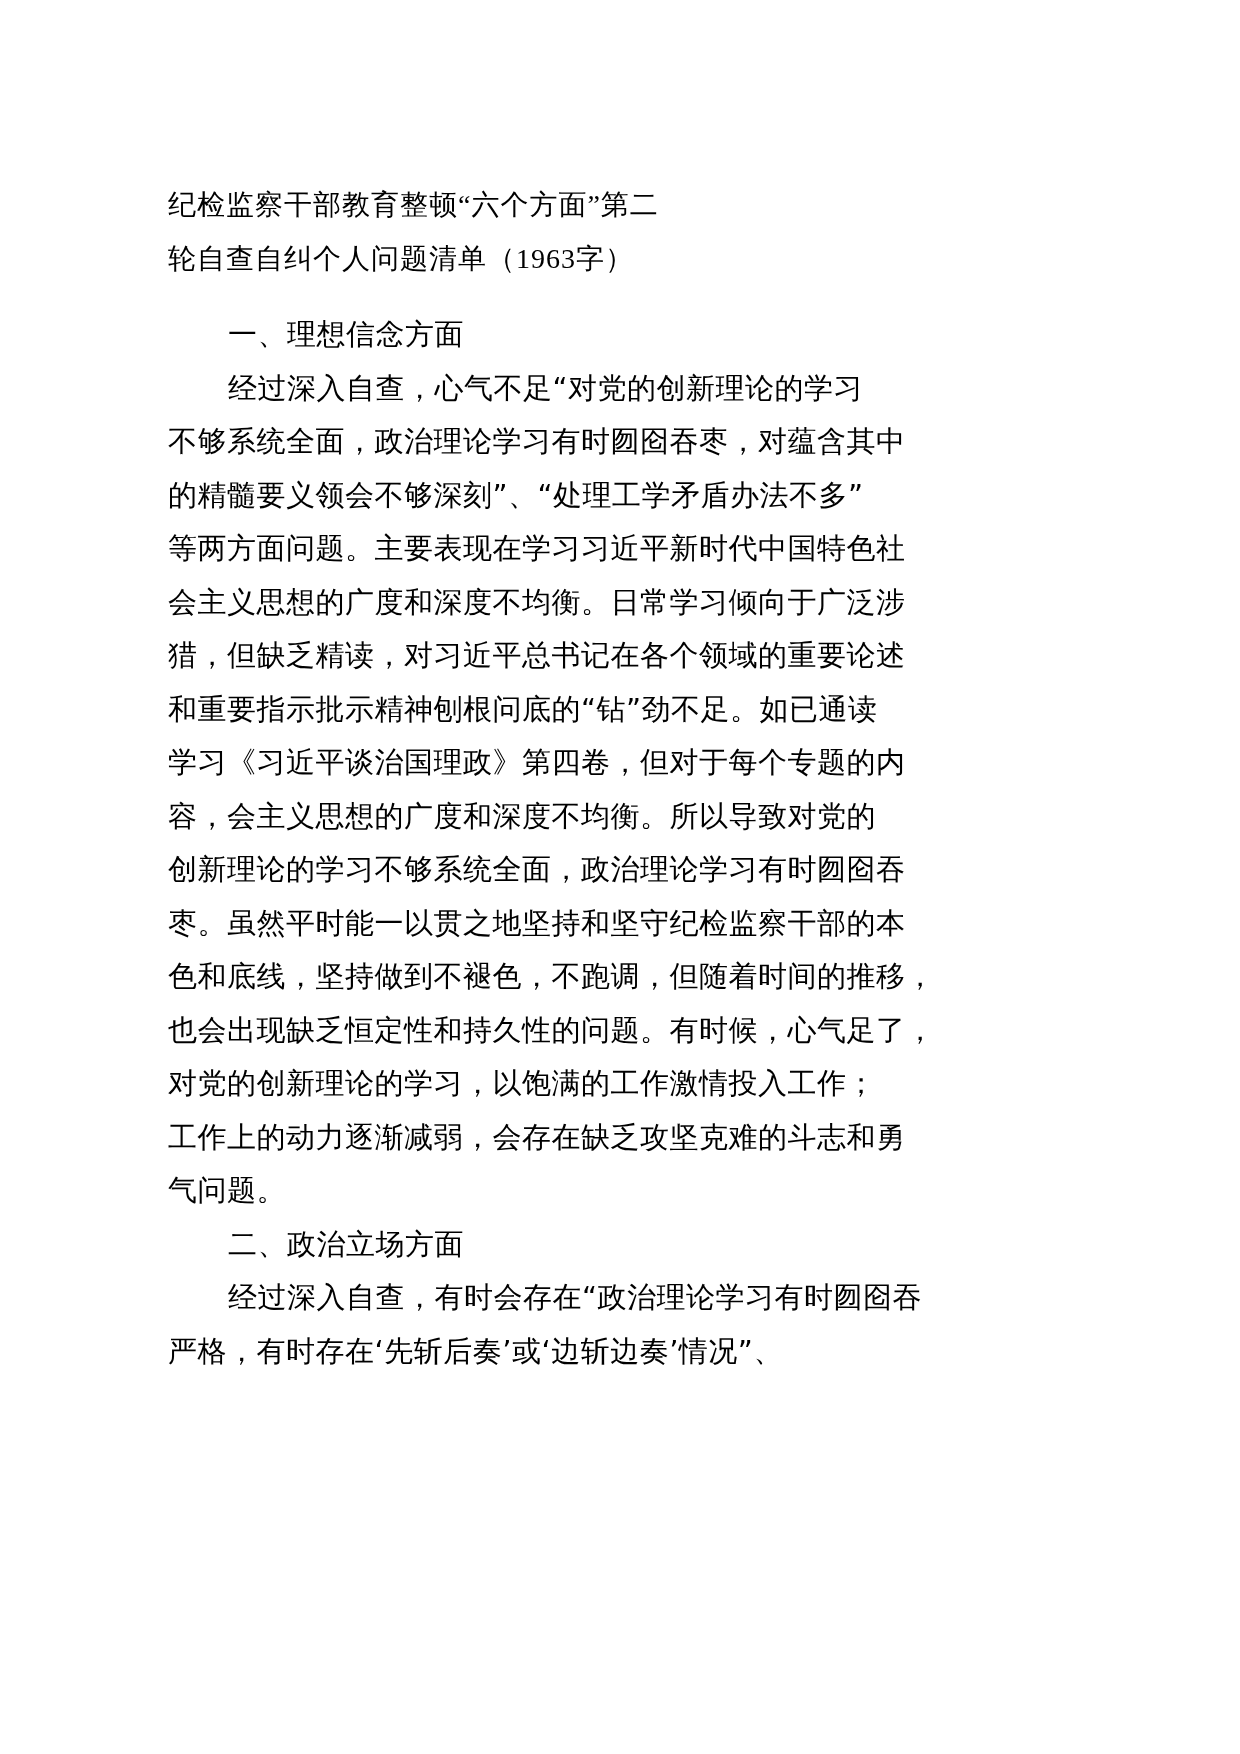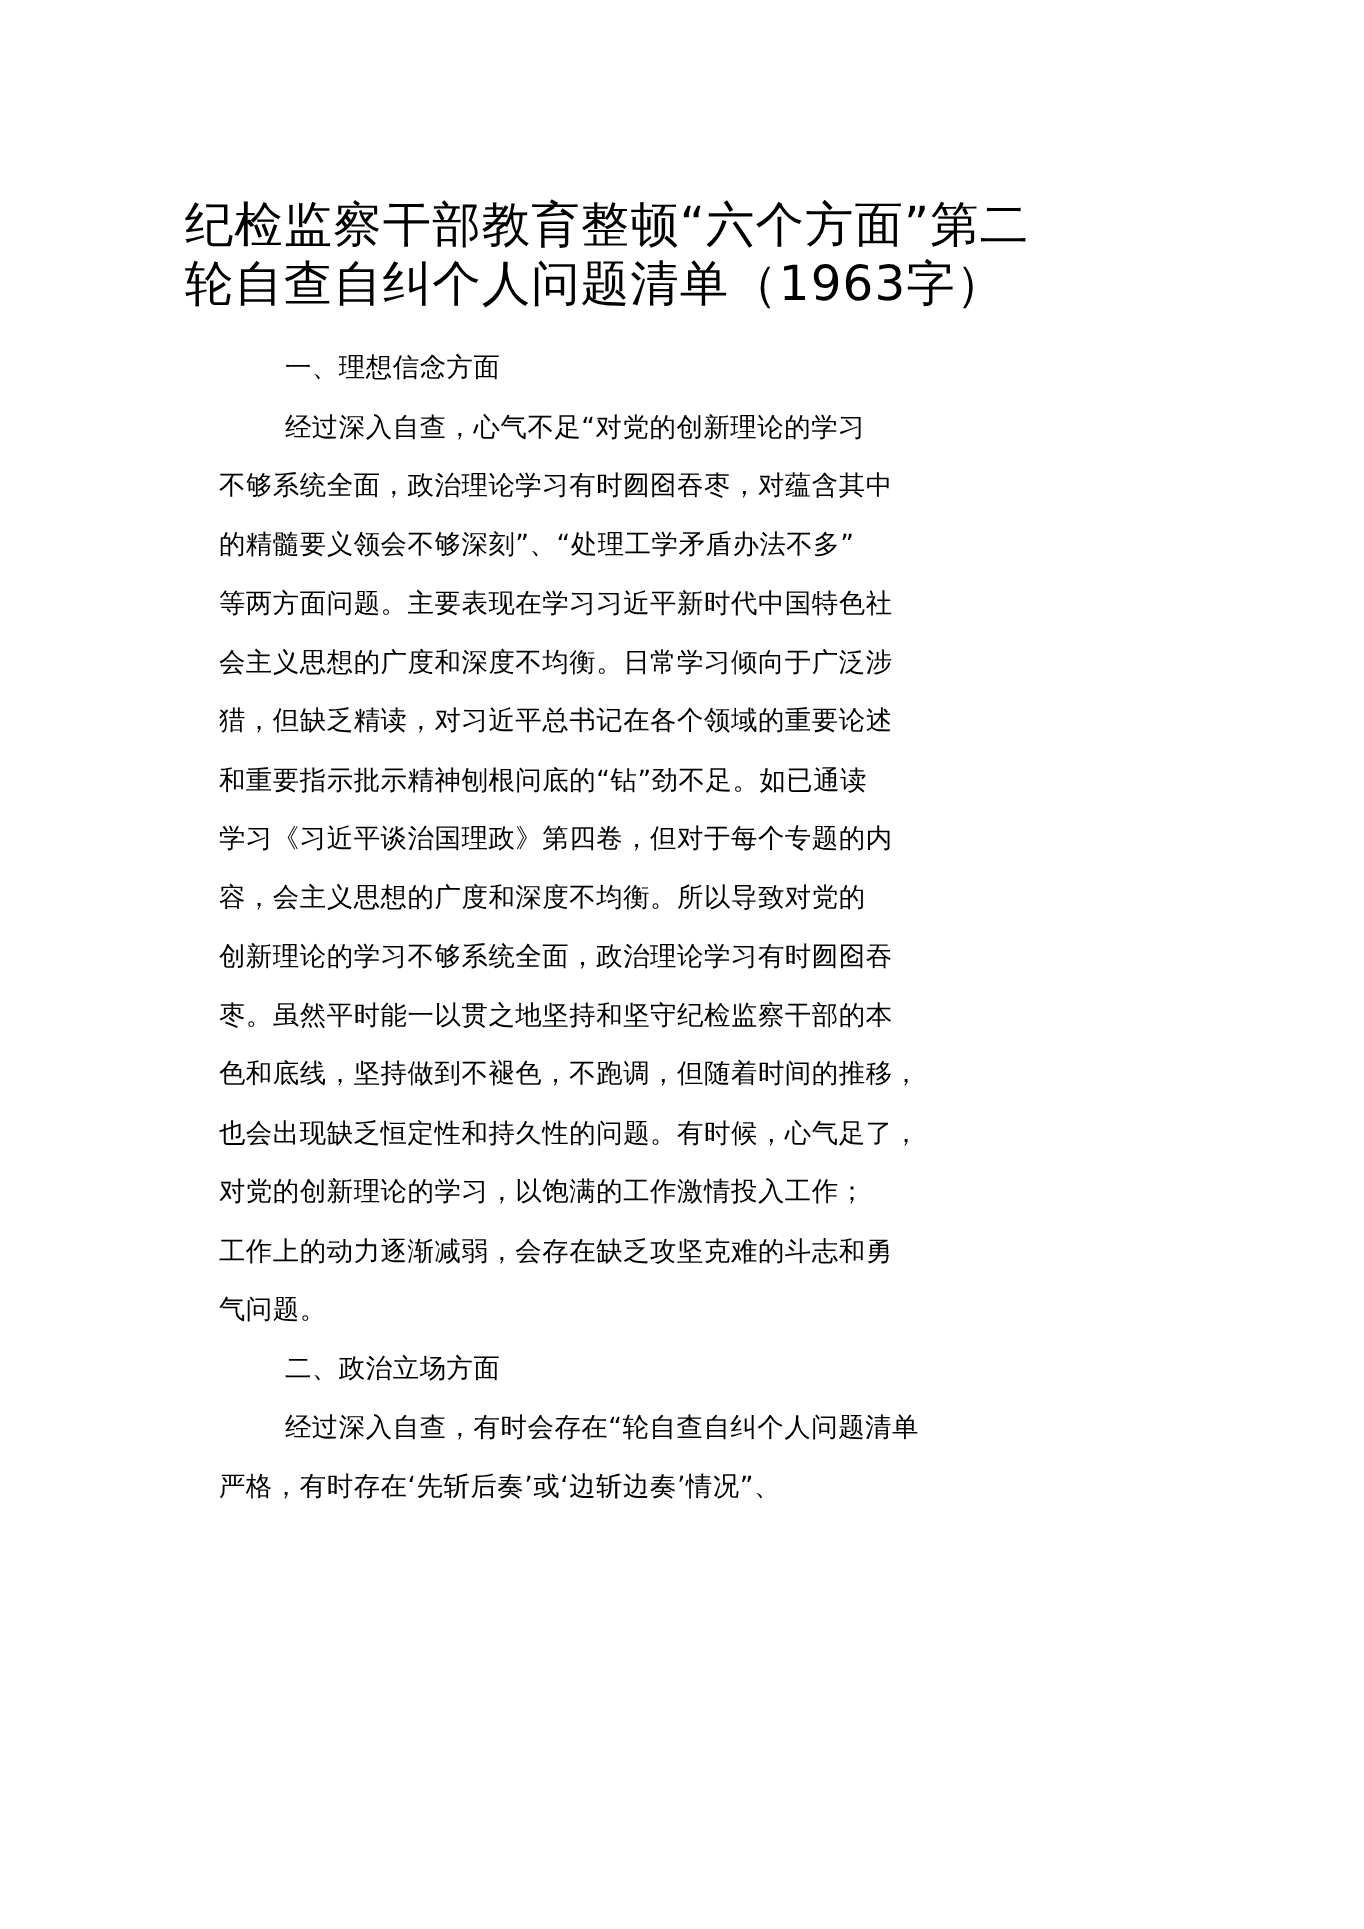"纪检监察干部教育整顿“六个方面”第二" .title { font-family: none -> Liberation Serif, serif; font-size: 44px -> 28px }
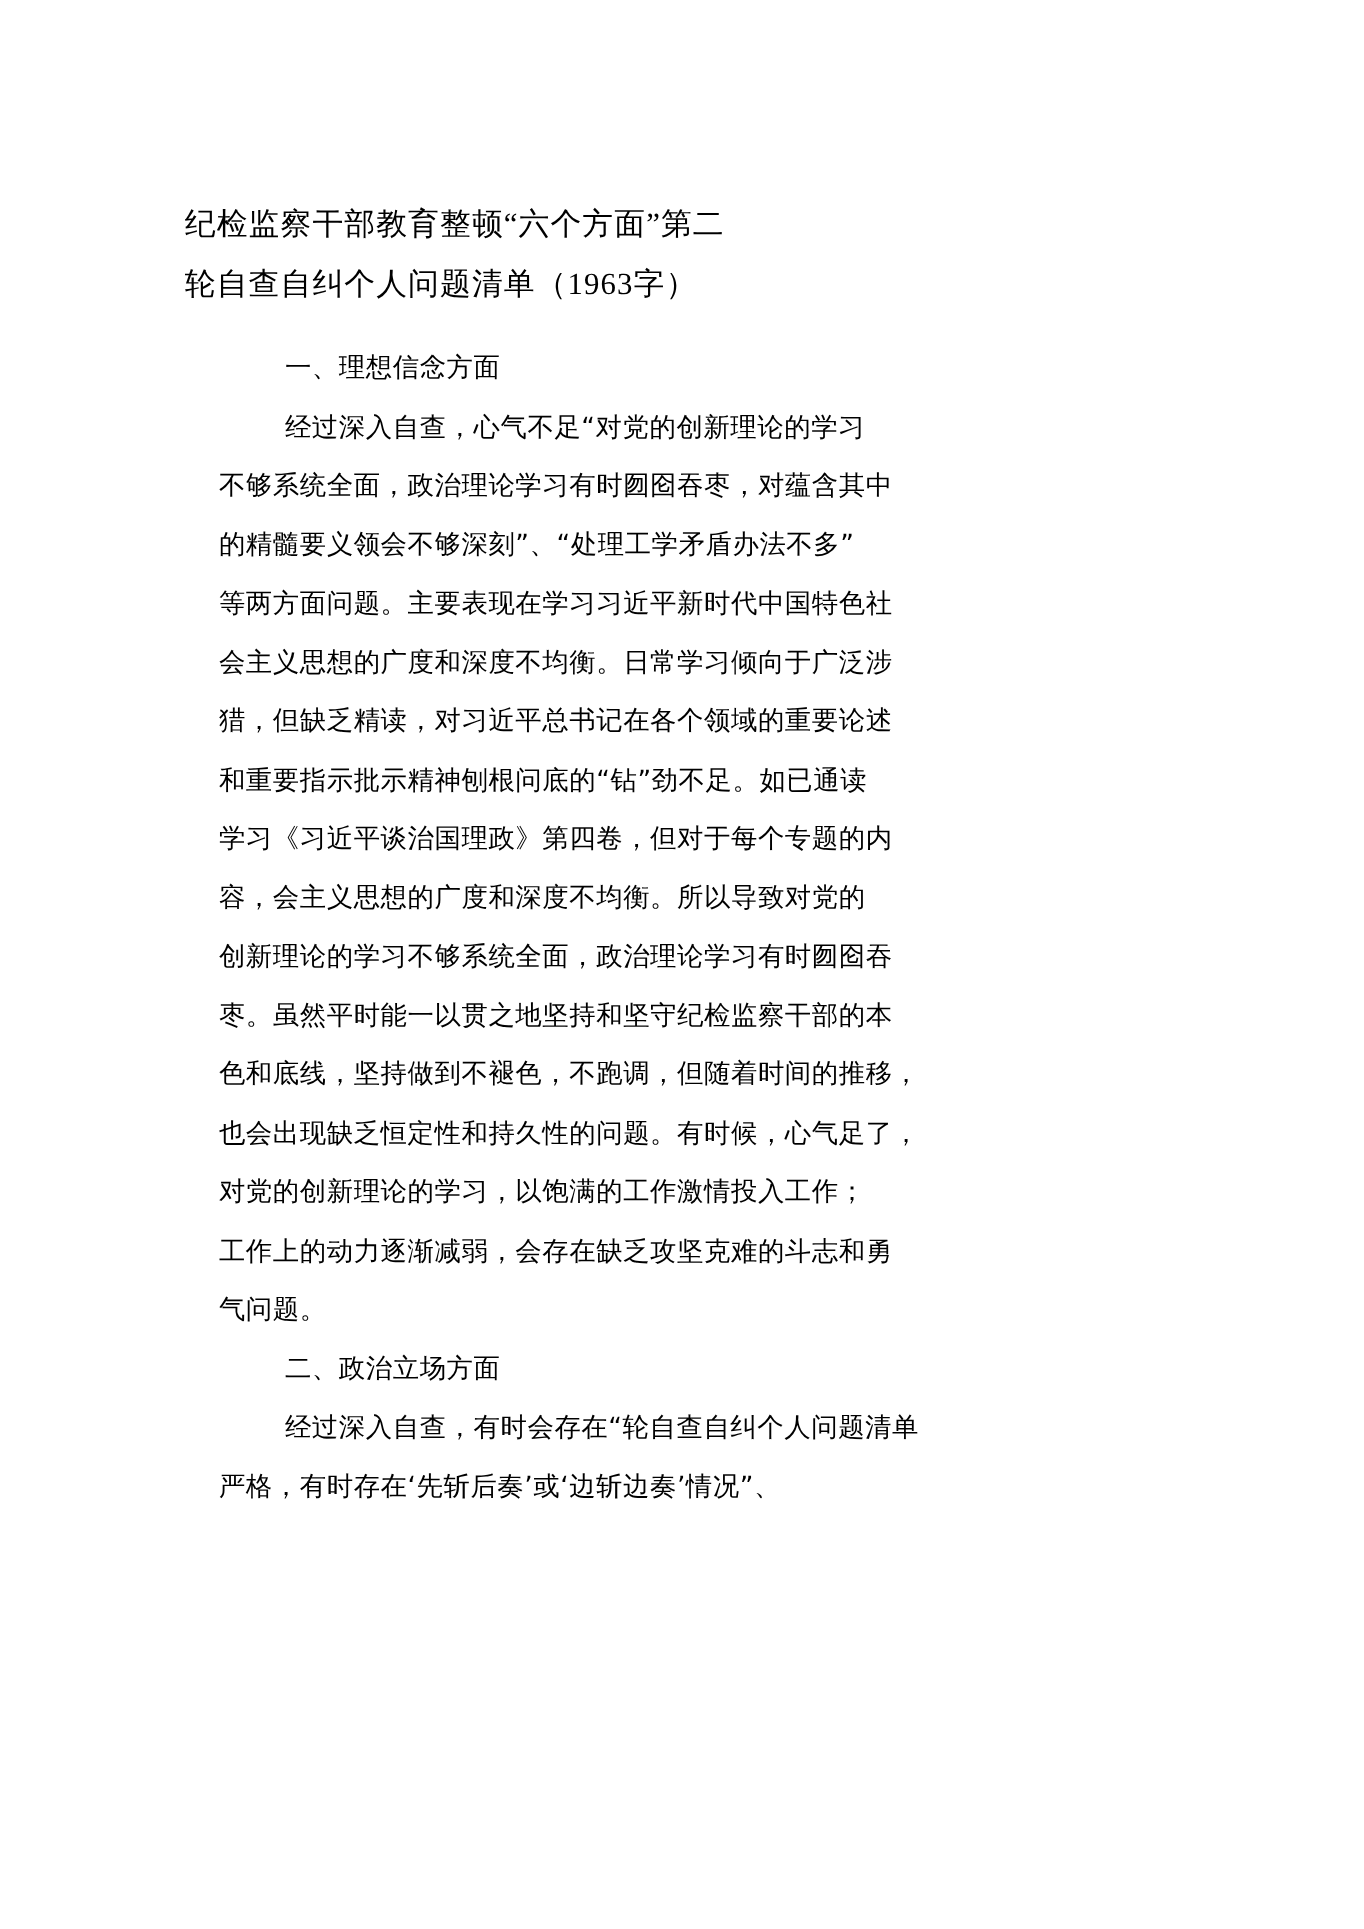"一、理想信念方面" .line { font-size: 24px -> 29px; margin-left: 31px -> none }
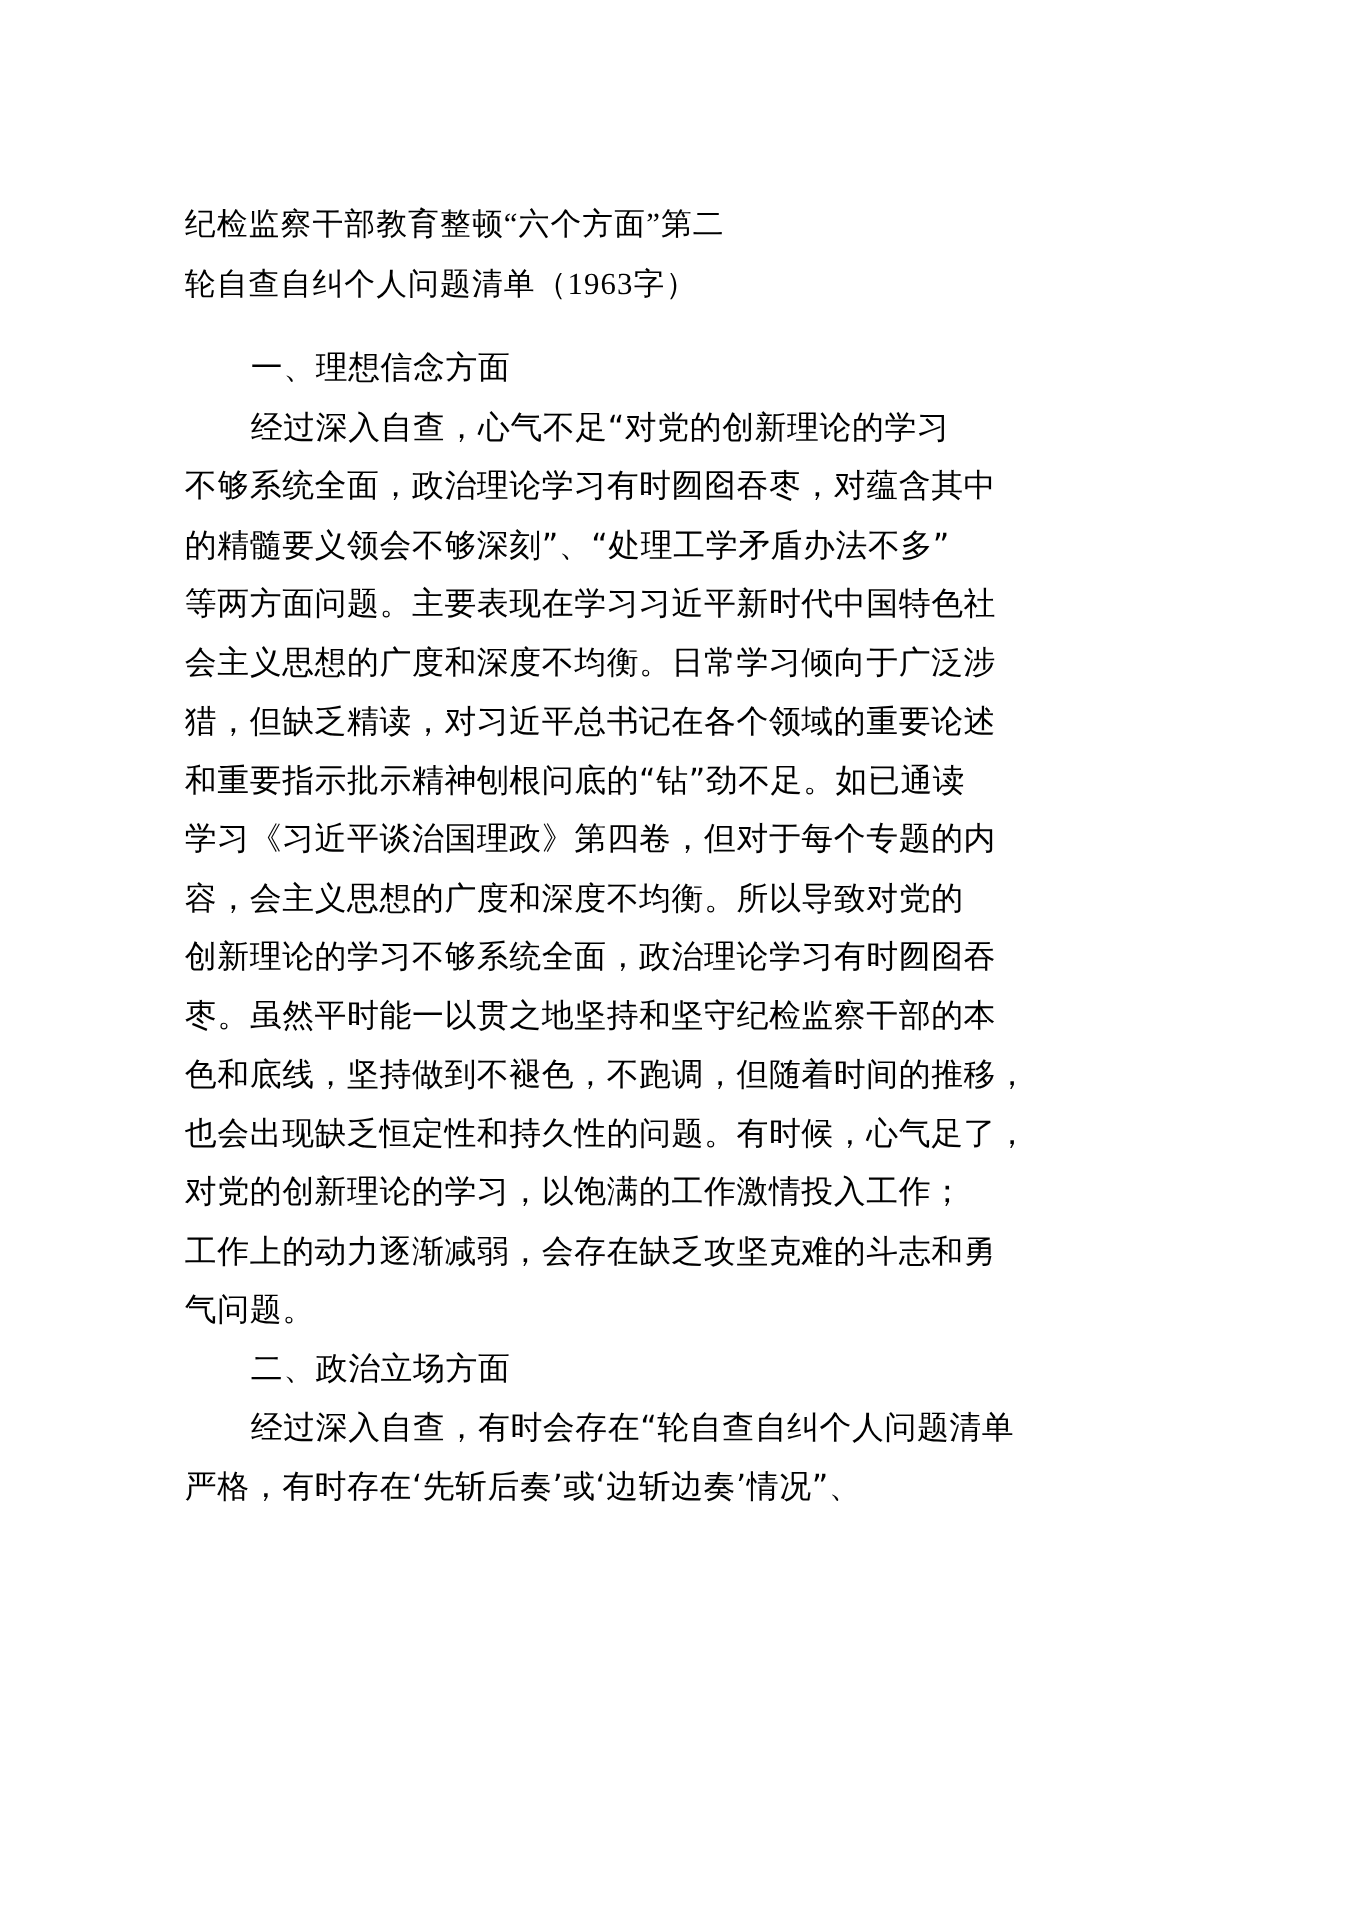"经过深入自查，有时会存在“轮自查自纠个人问题清单" div.line { text: 轮自查自纠个人问题清单 -> 政治理论学习有时囫囵吞 }
